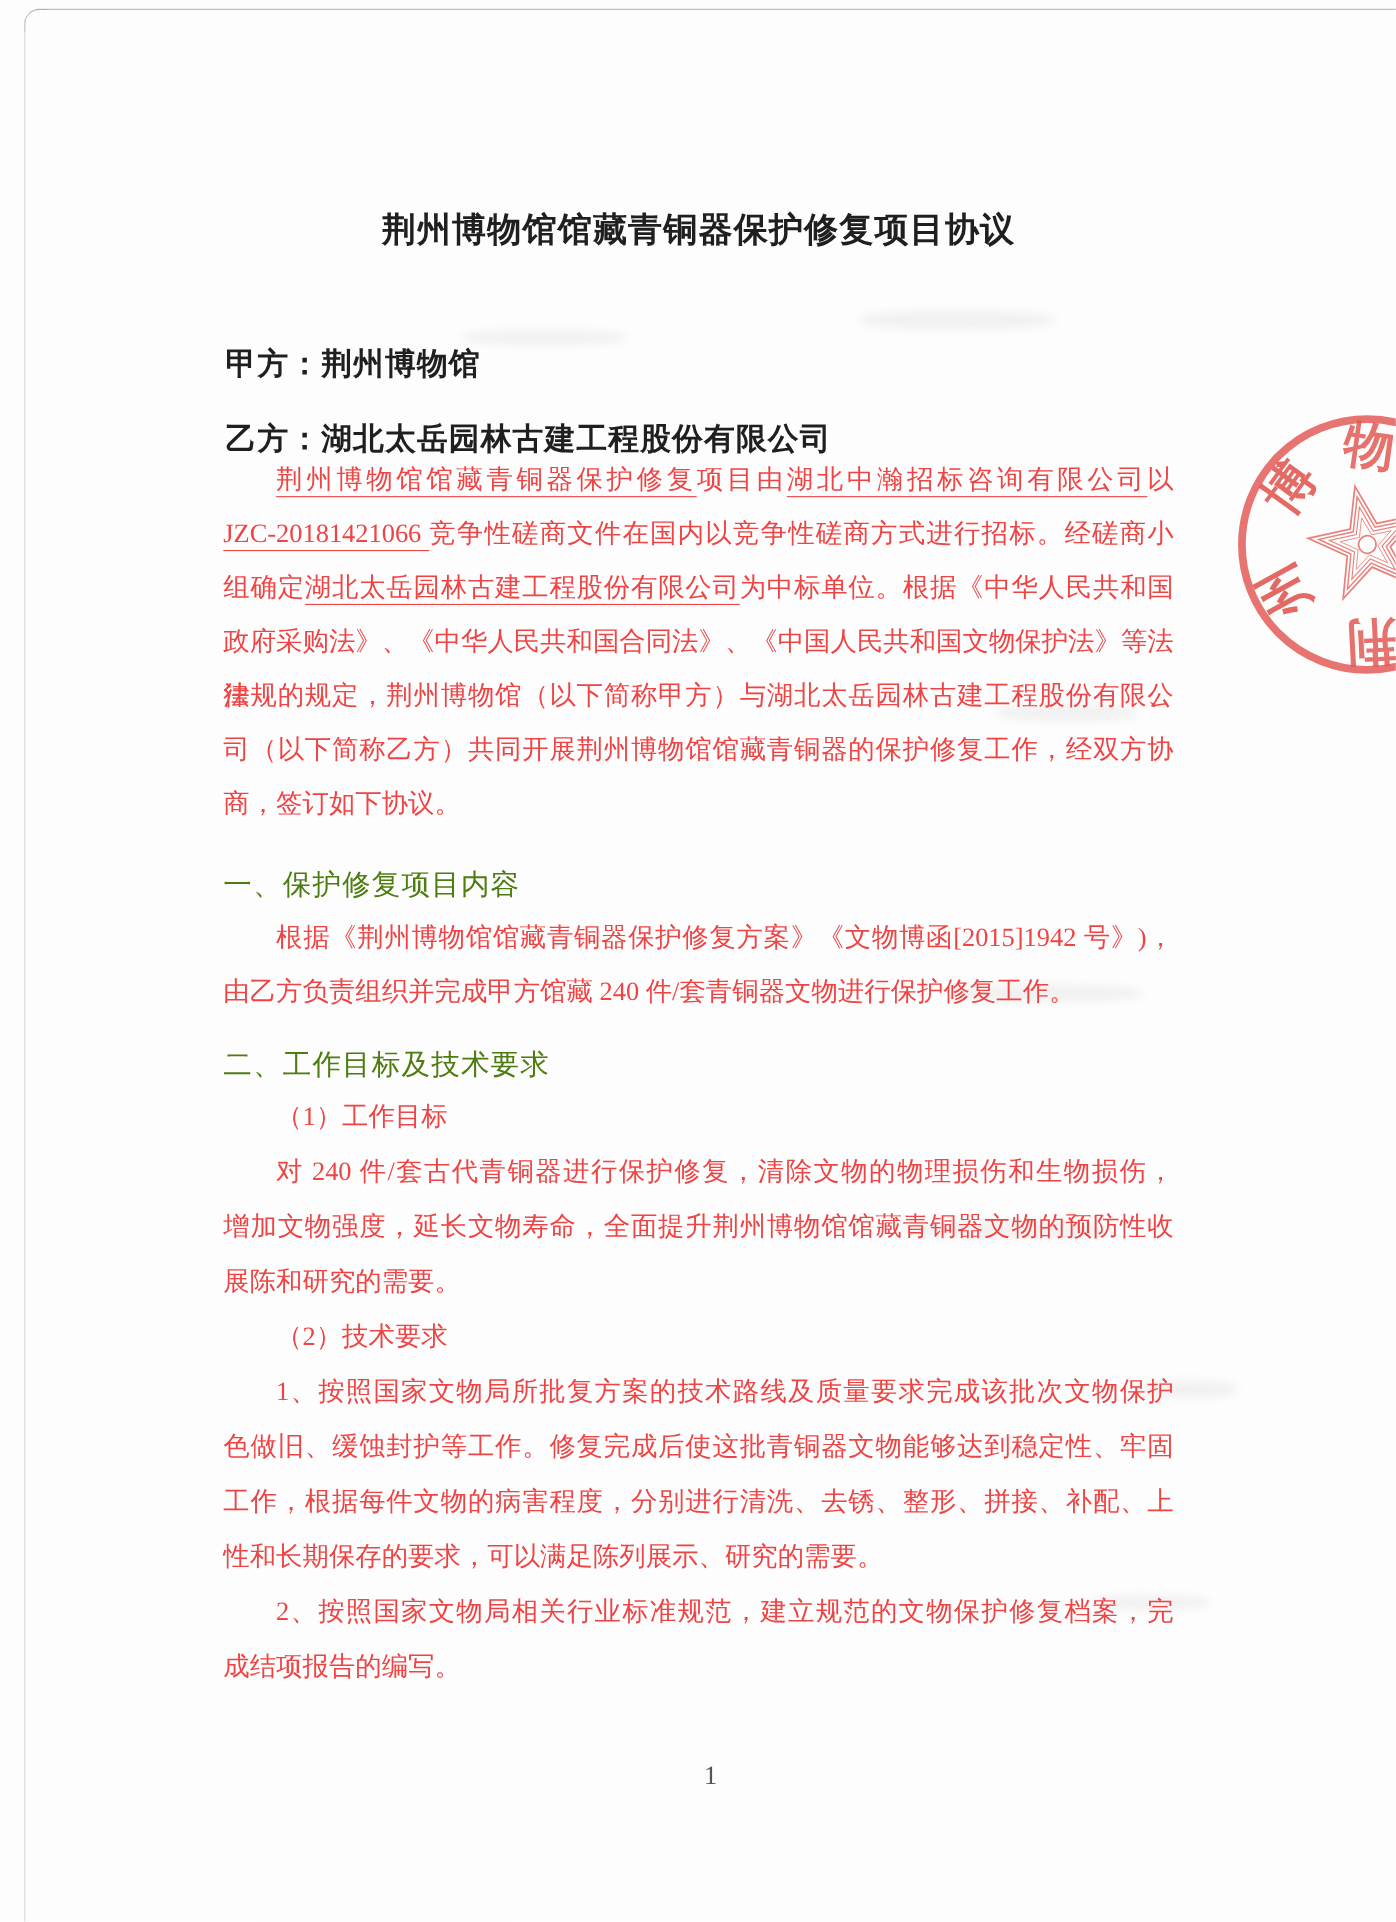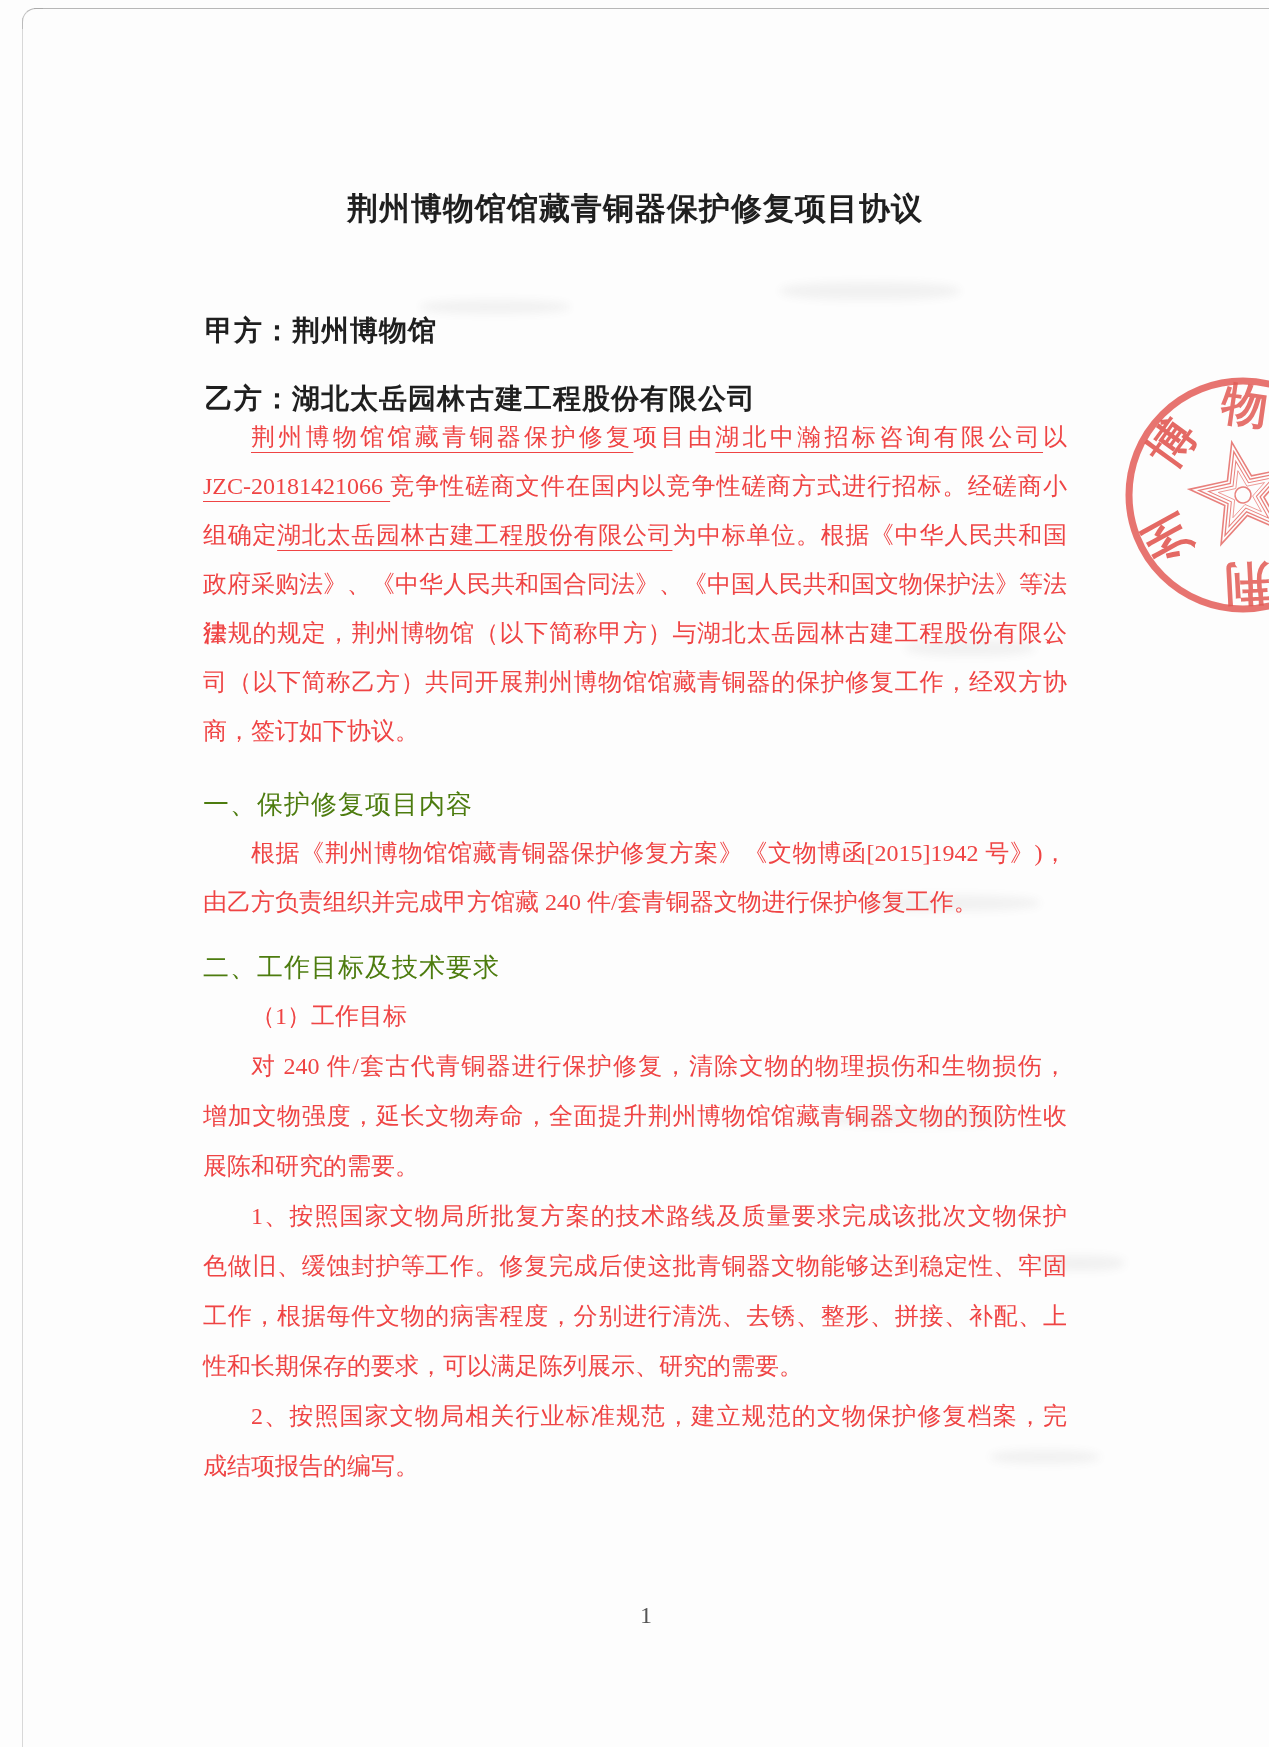"（2）技术要求" div.line { html: none -> <div><span>（2）技术要求</span></div> }
